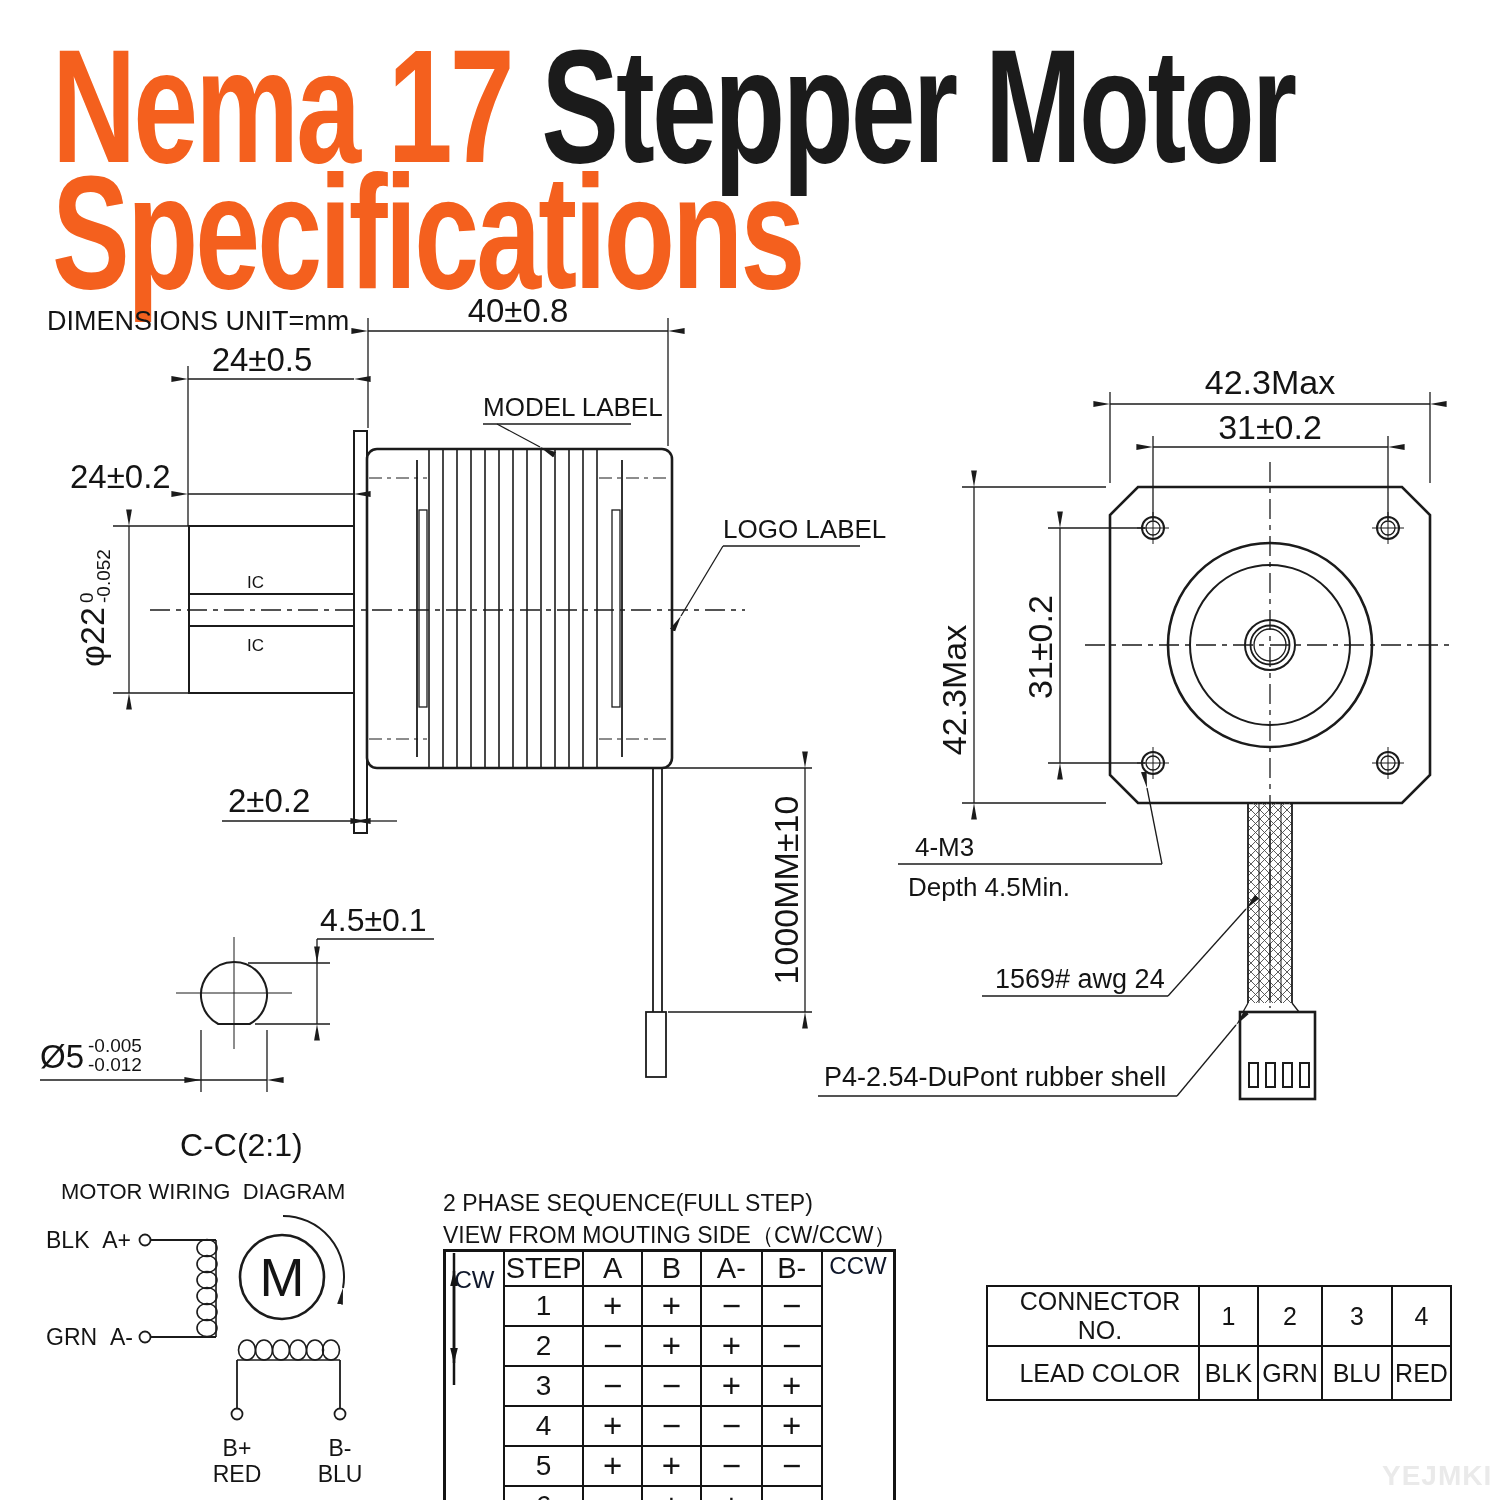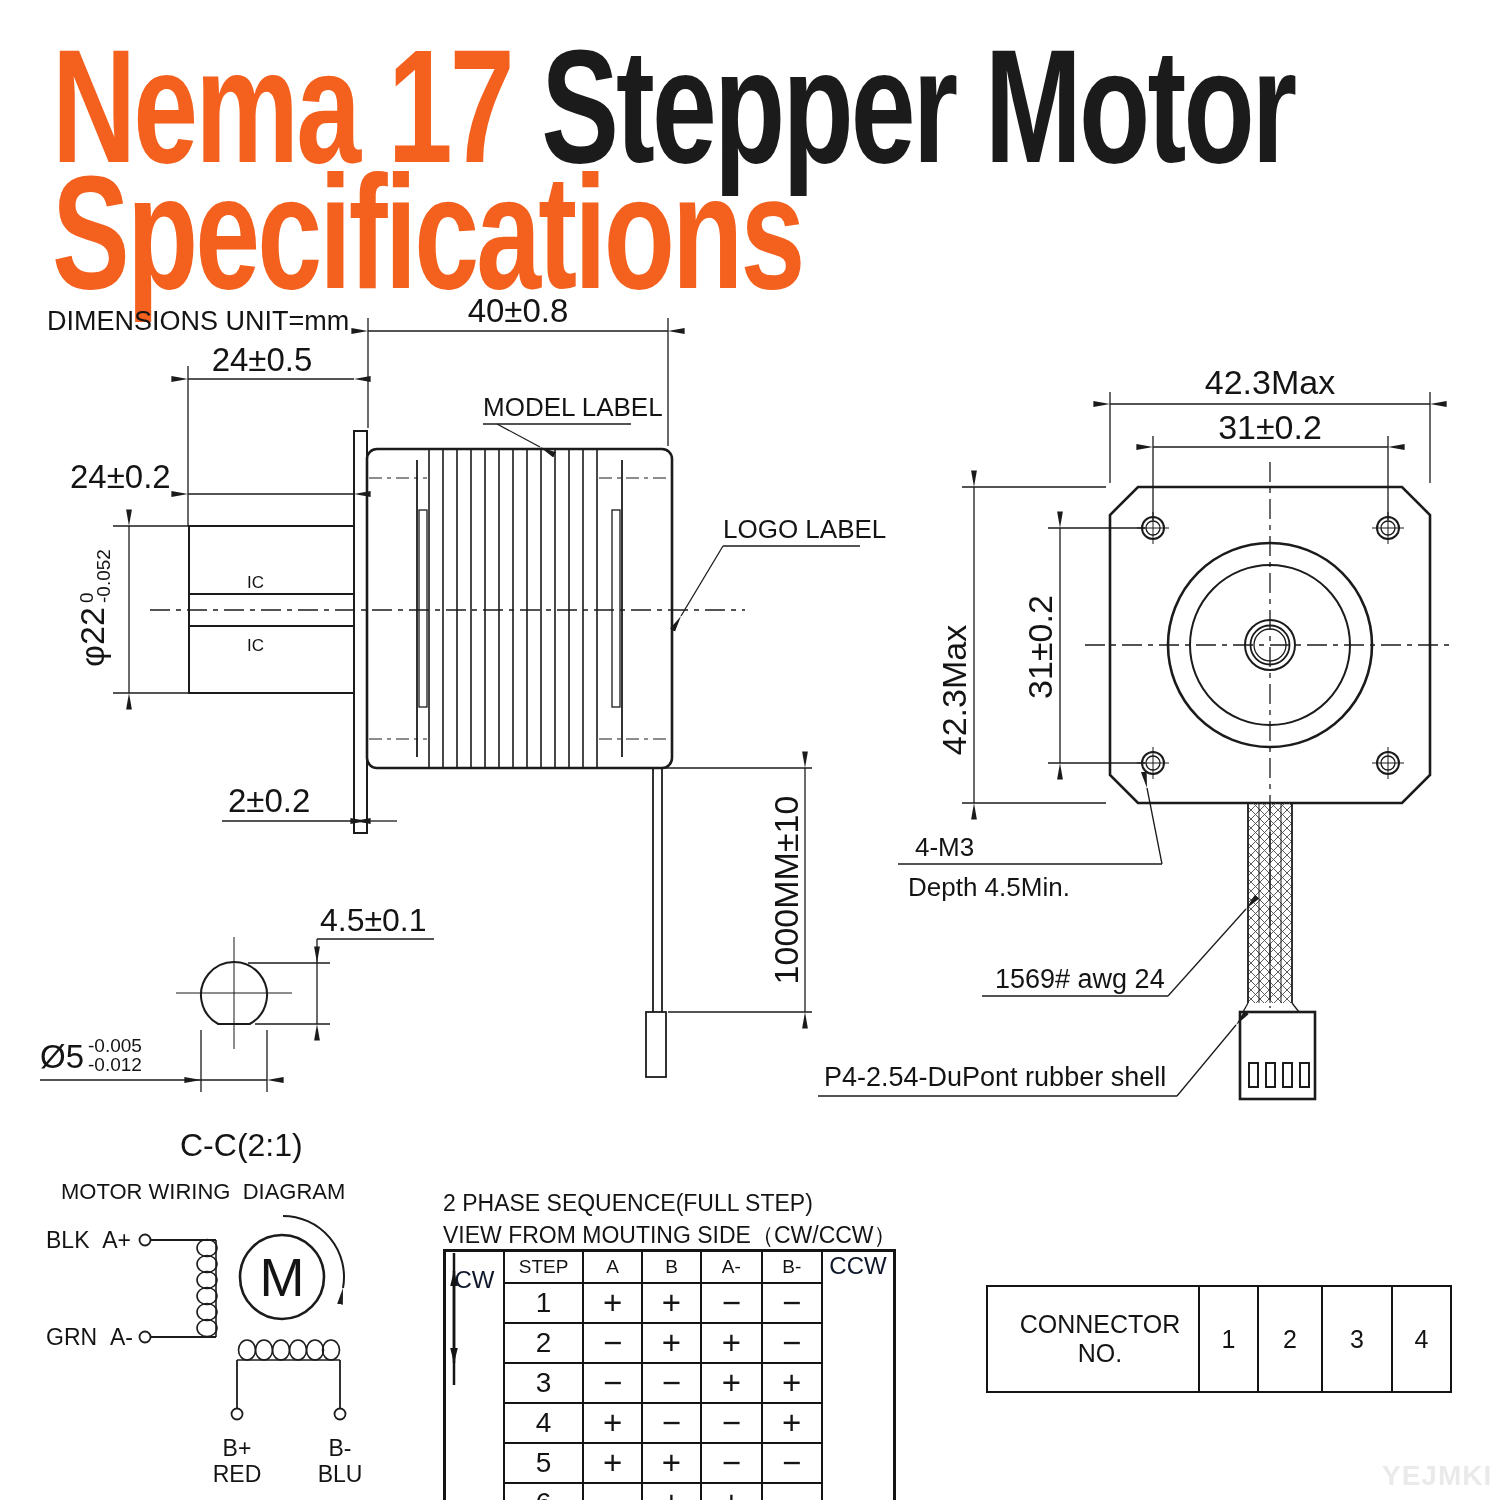"STEP" .phase-head { font-size: 19px -> 29px }
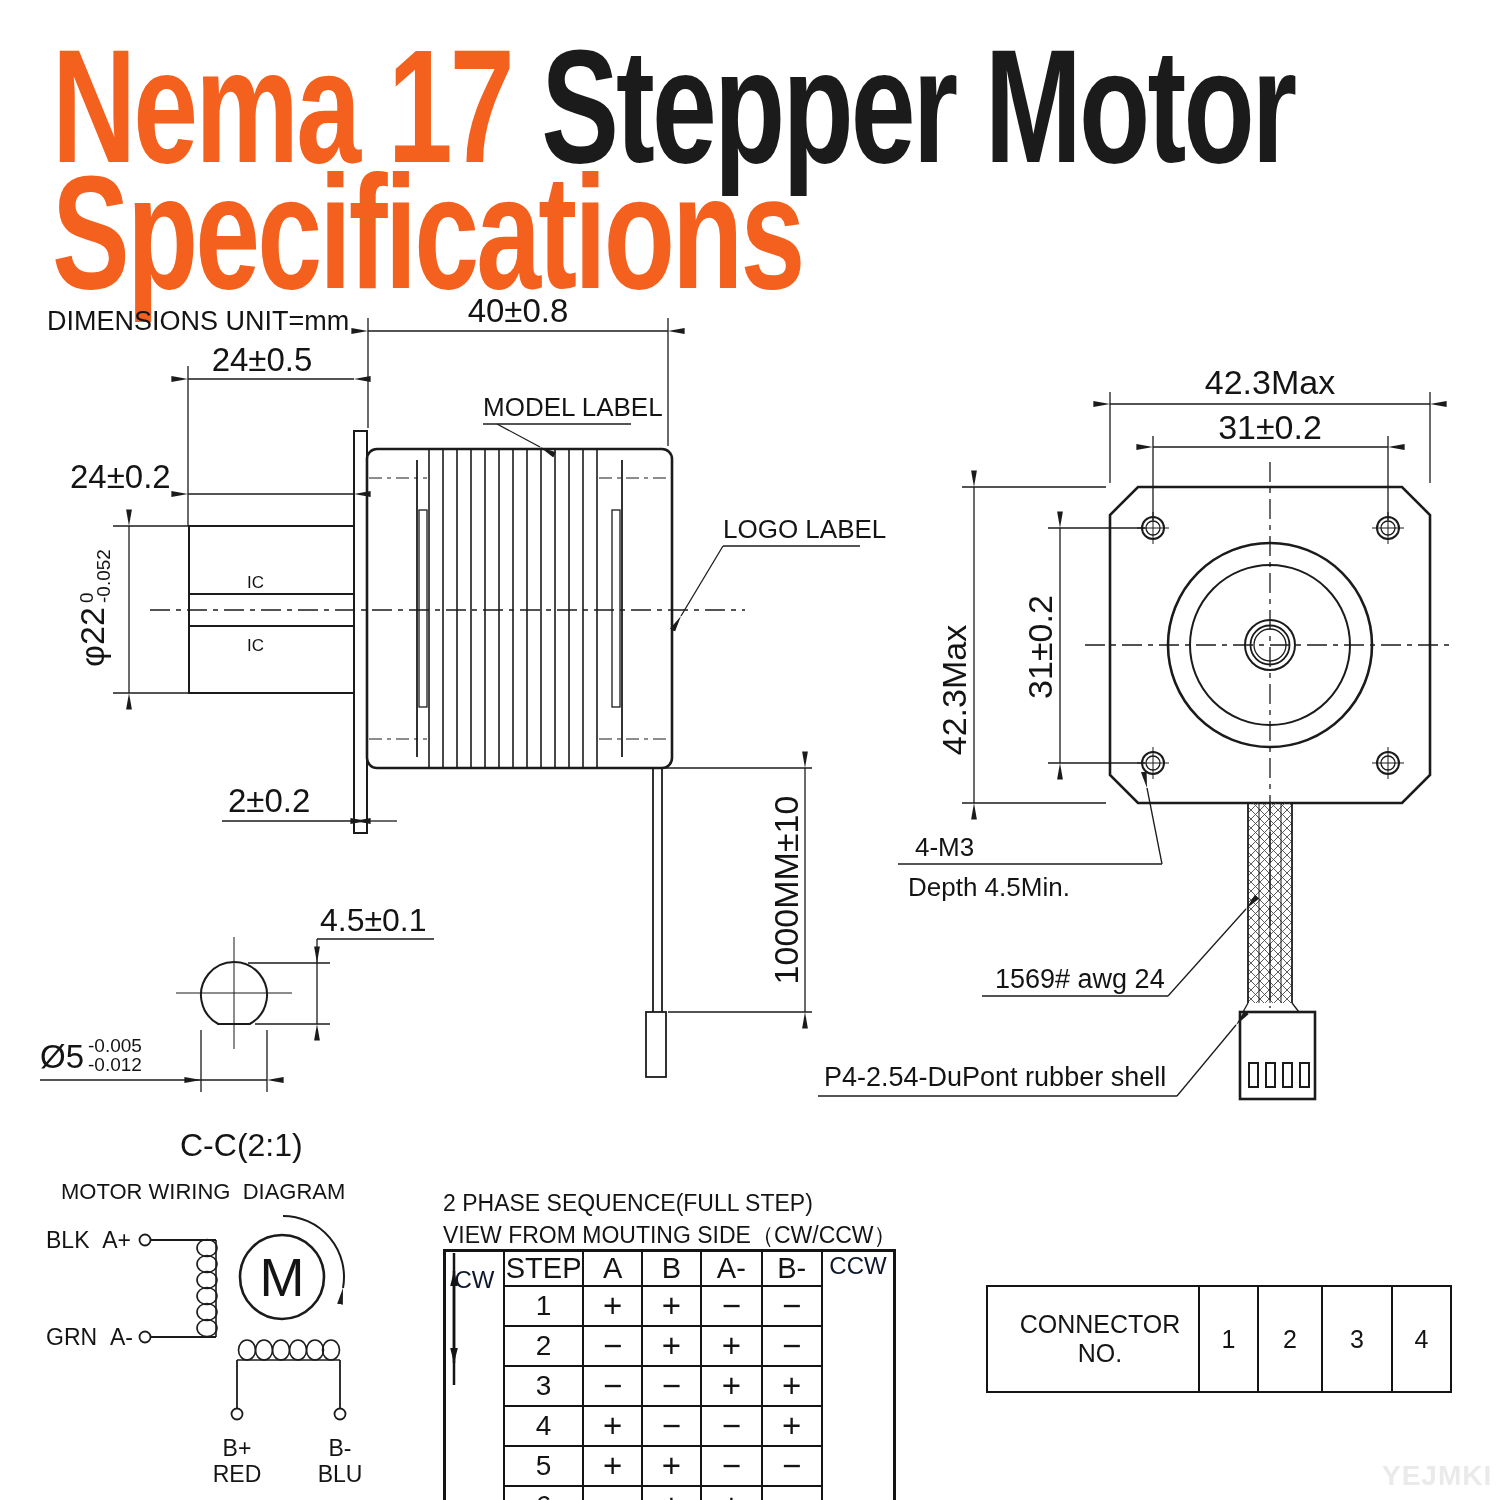"LEAD COLOR" tr { html: none -> <tr> <td>LEAD COLOR</td> <td>BLK</td> <td>GRN</td> <td>BLU</td> <td>RED</td> </tr> }
